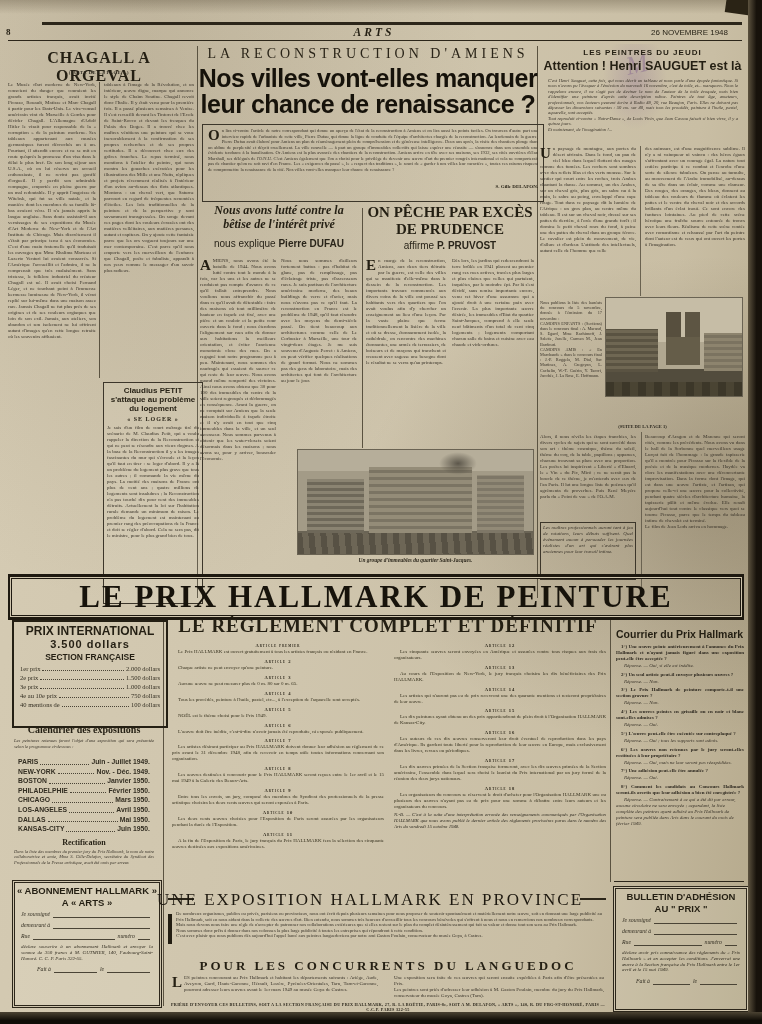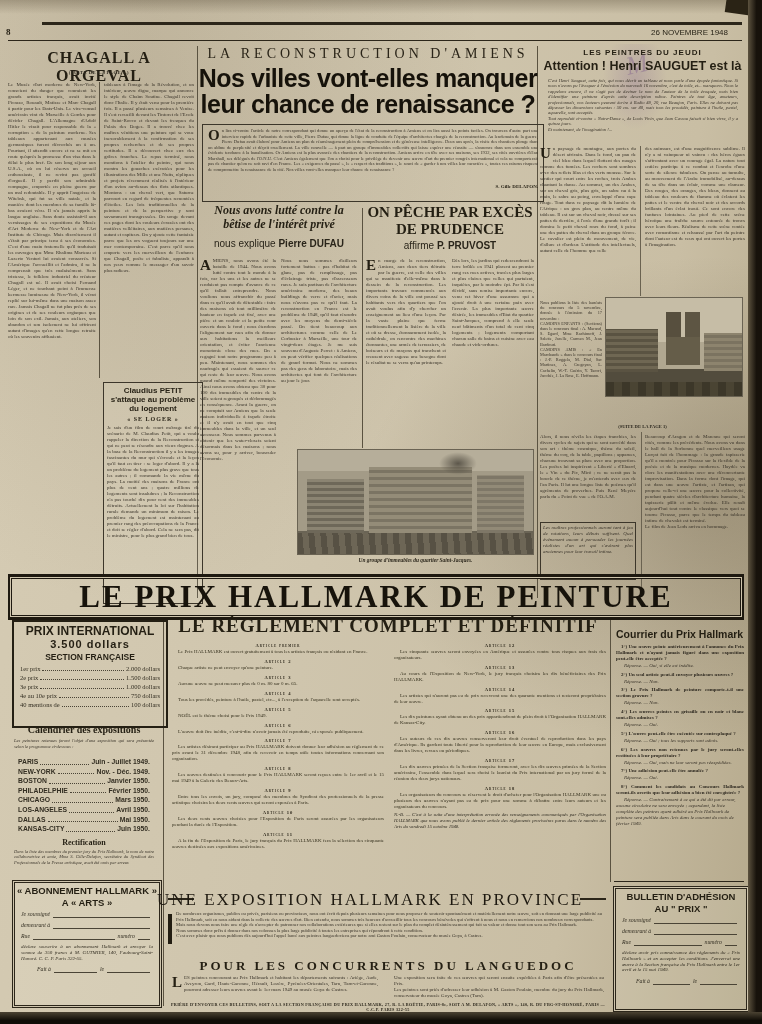"ARTS" div.abs { html: none -> <div>ARTS</div> }
